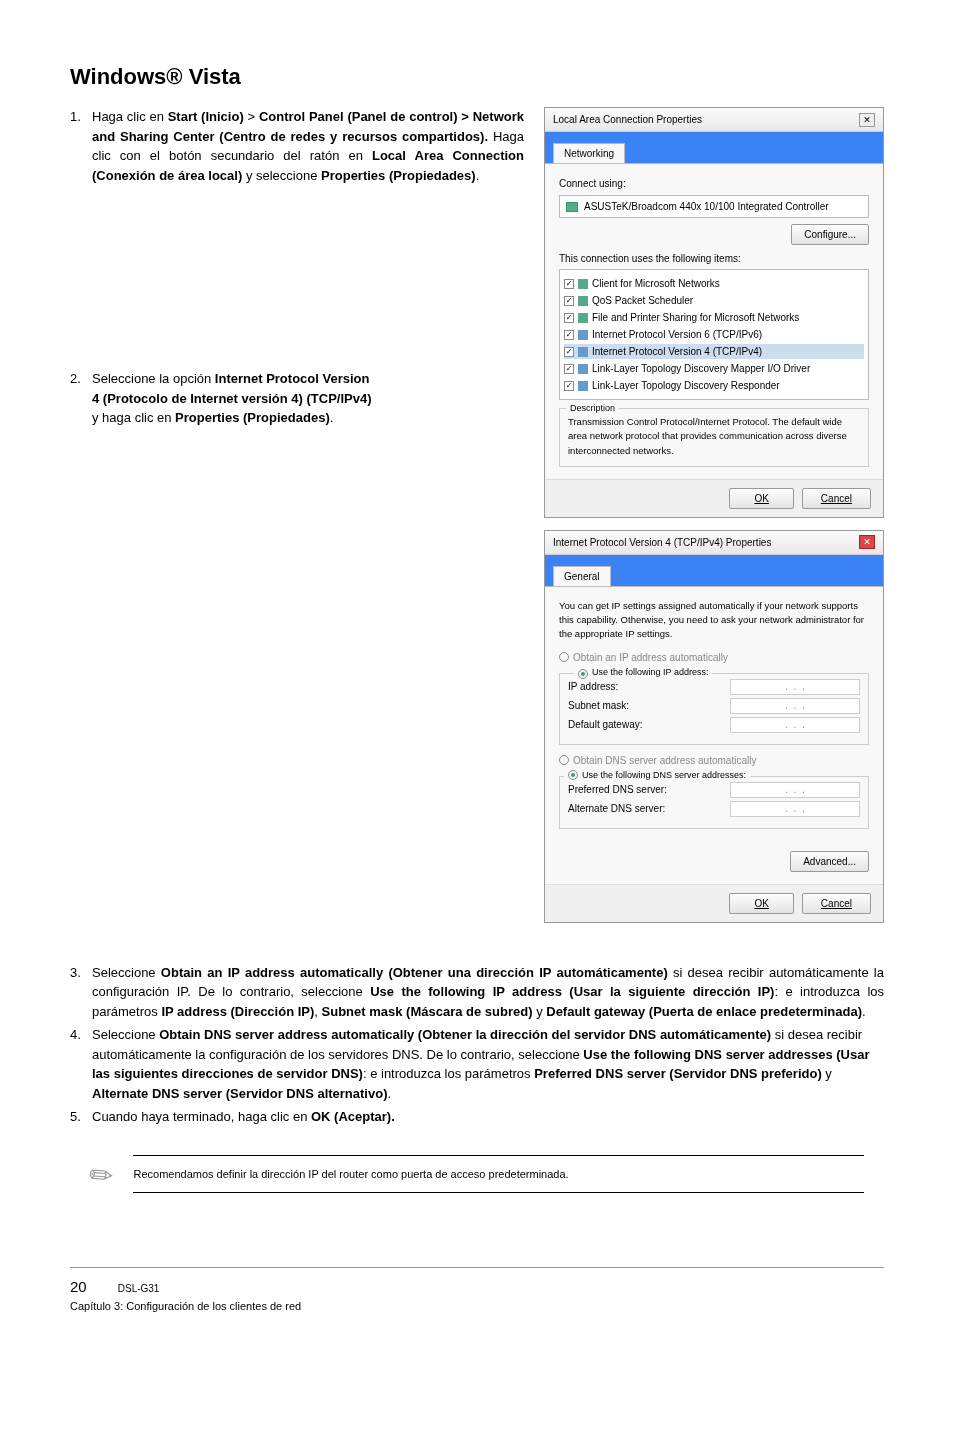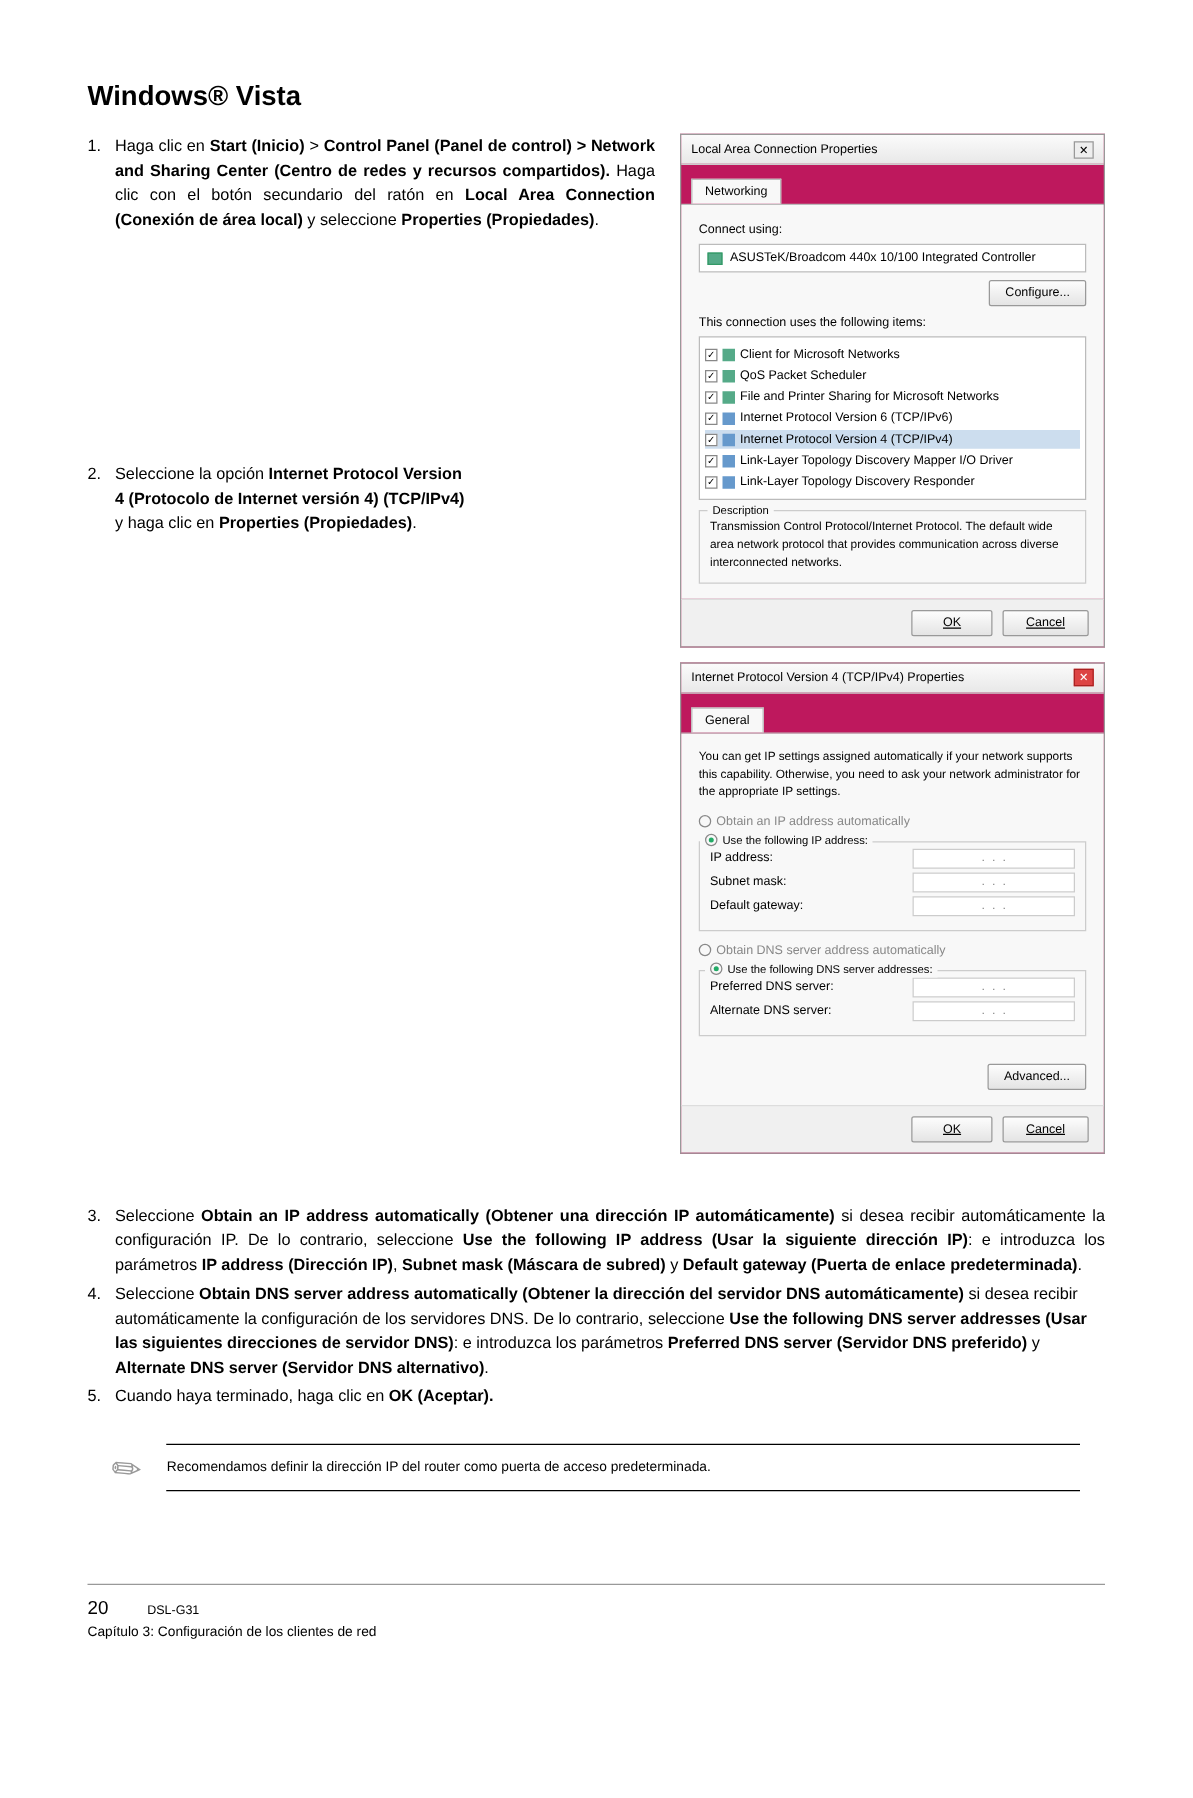"Local Area Connection Properties" .dialog { background: #be185d -> #3b82f6 }
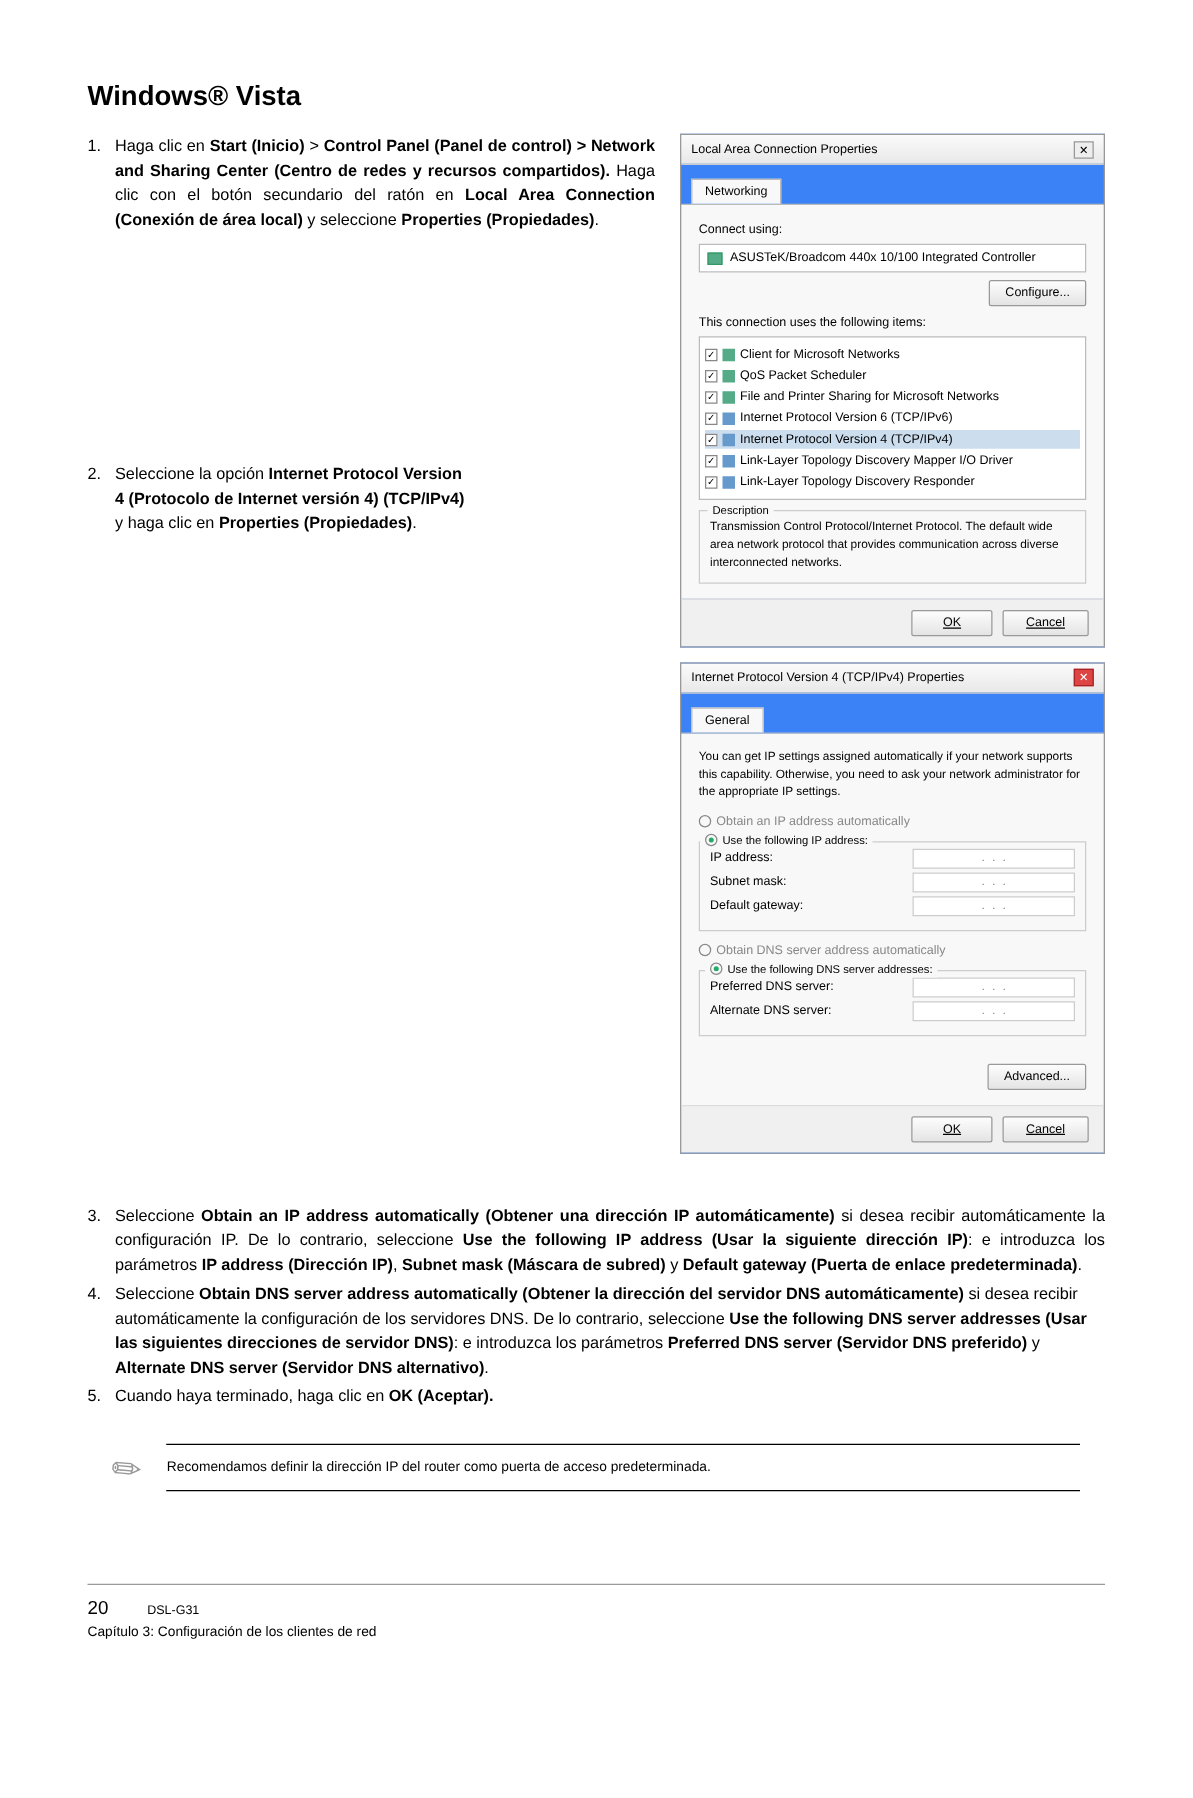"Use the following IP address:" span.group-title { align-items: center -> flex-end; left: 0 -> 14px }
